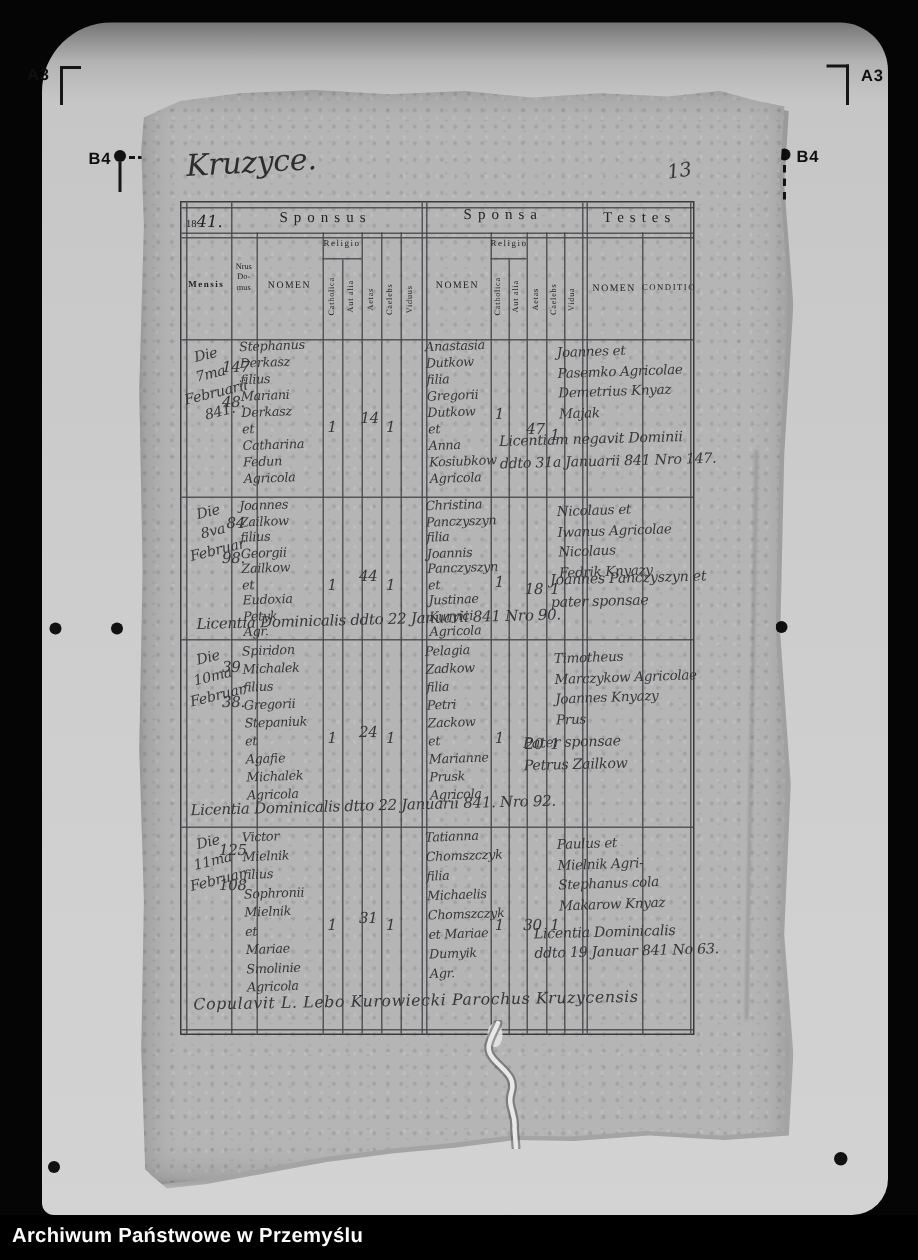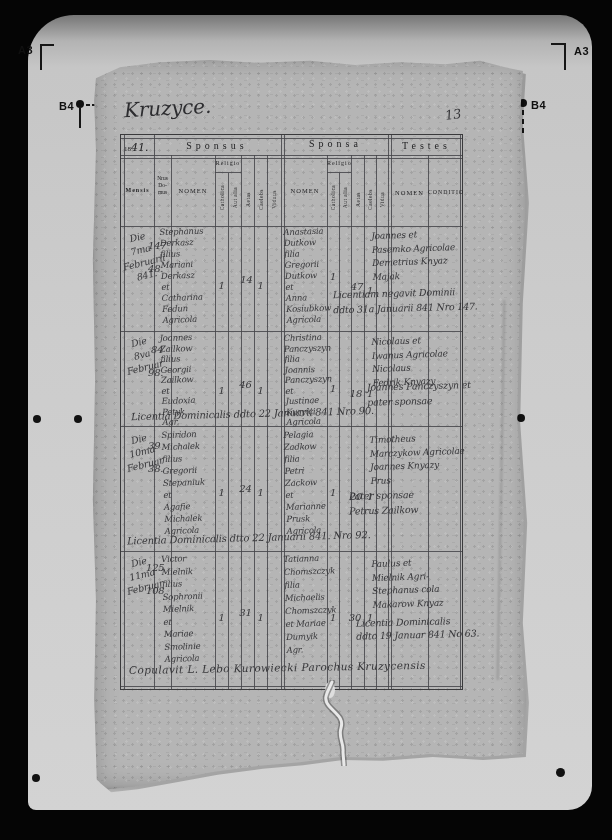"46" div.hw { text: 46 -> 44 }
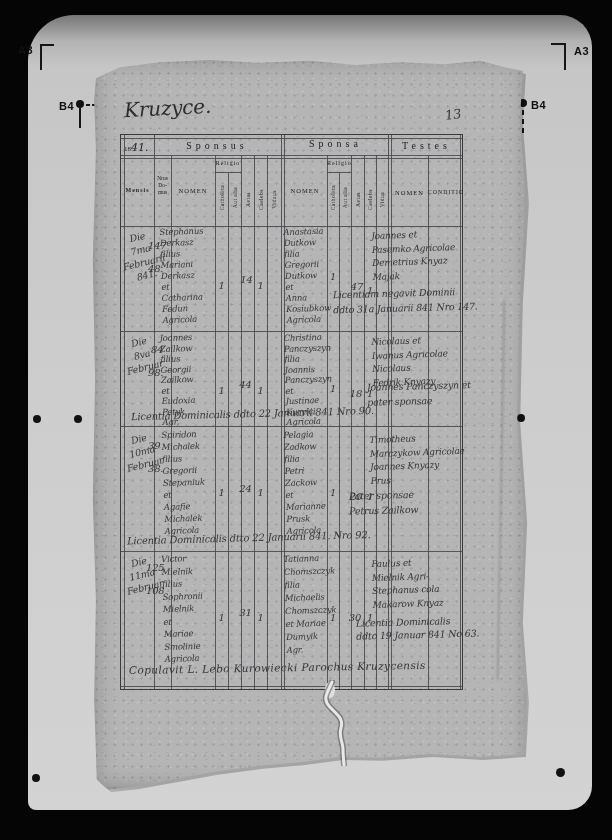"Archiwum Państwowe w Przemyślu" div.caption-bar { html: none -> <div> <span>Archiwum Państwowe w Przemyślu</span> </div> }
